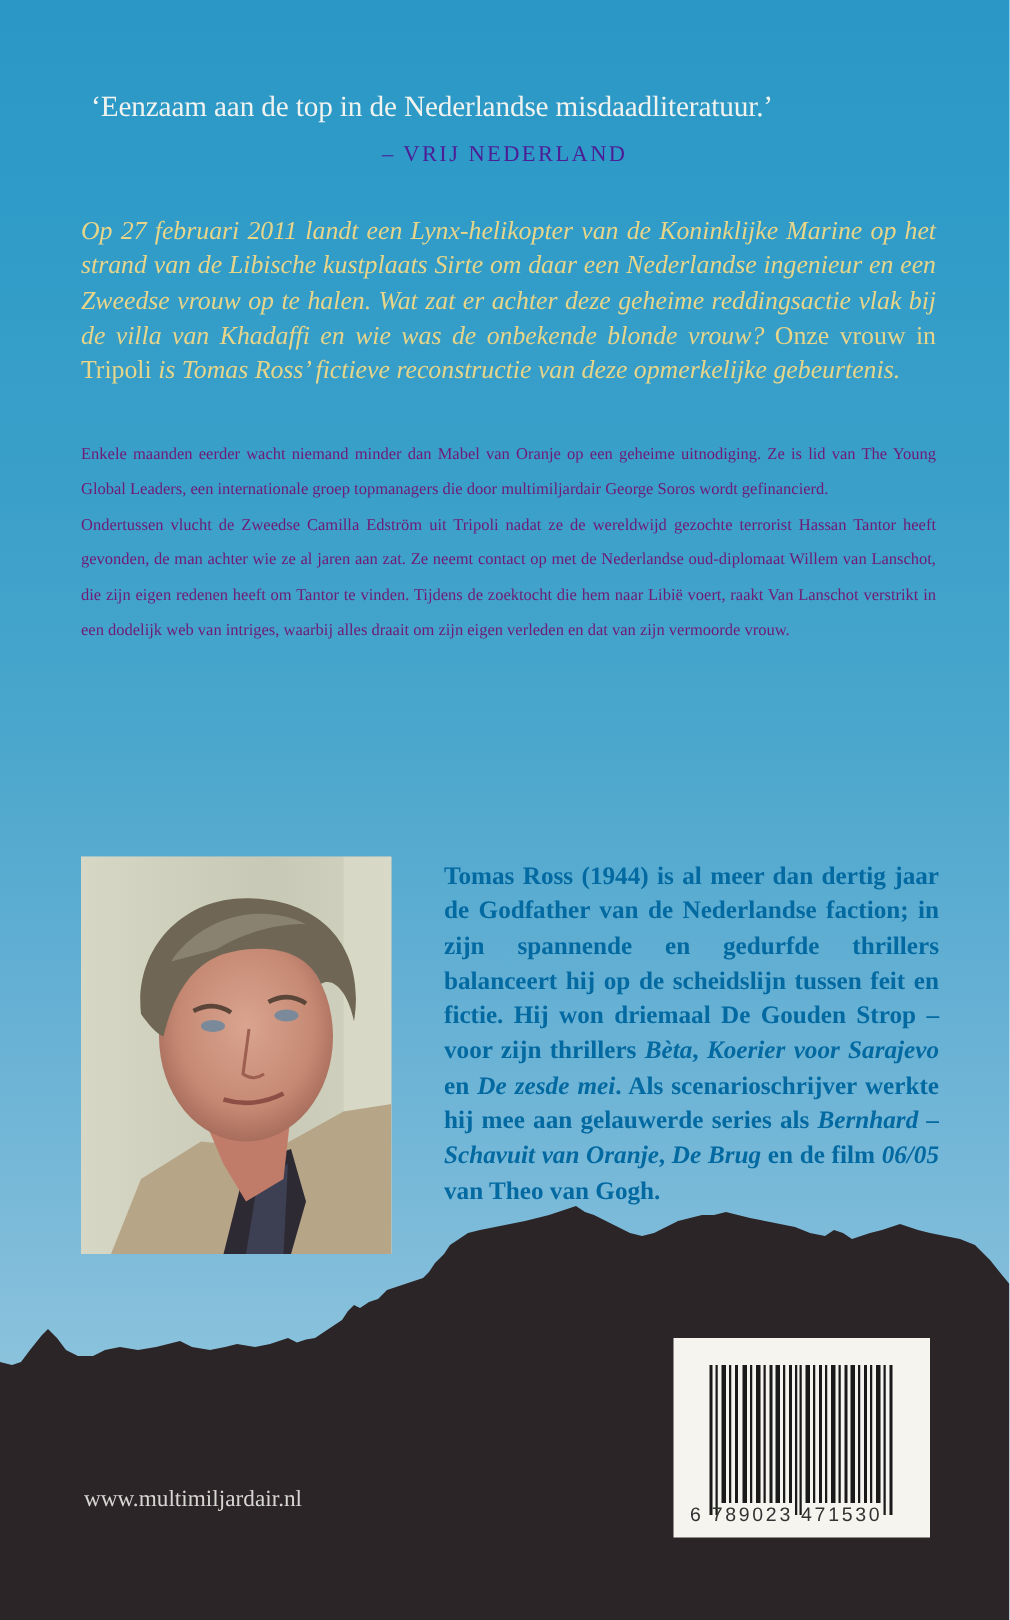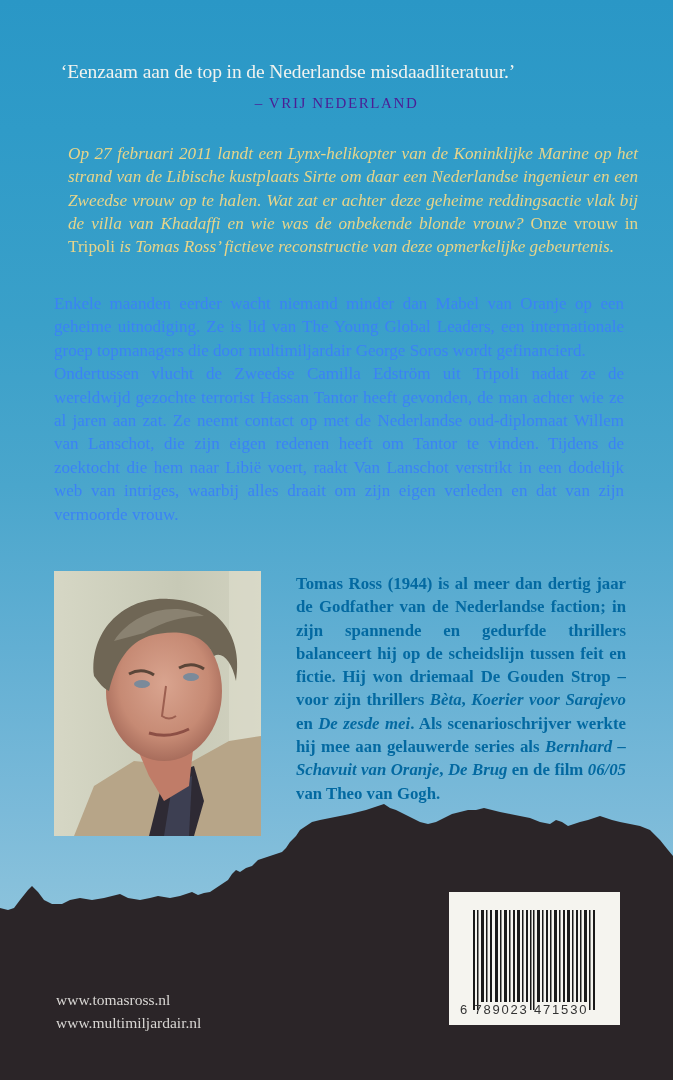"Op 27 februari 2011 landt" .intro { left: 68px -> 54px }
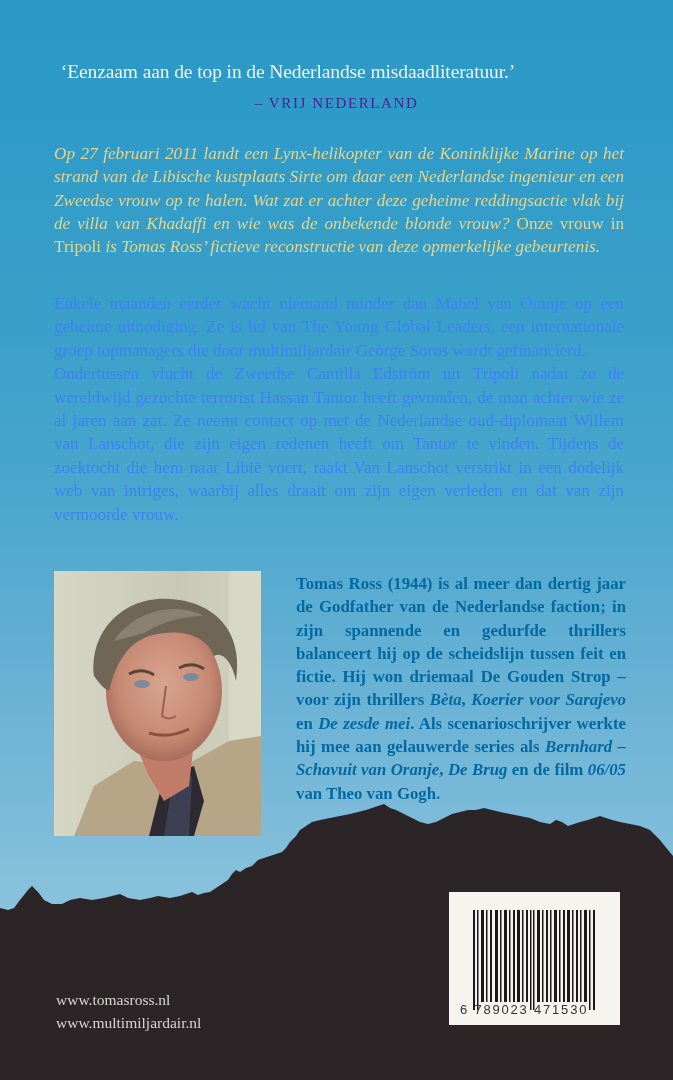"Enkele maanden eerder wacht niemand" .body-text { color: #3b82f6 -> #701a75; font-size: 17px -> 11px }
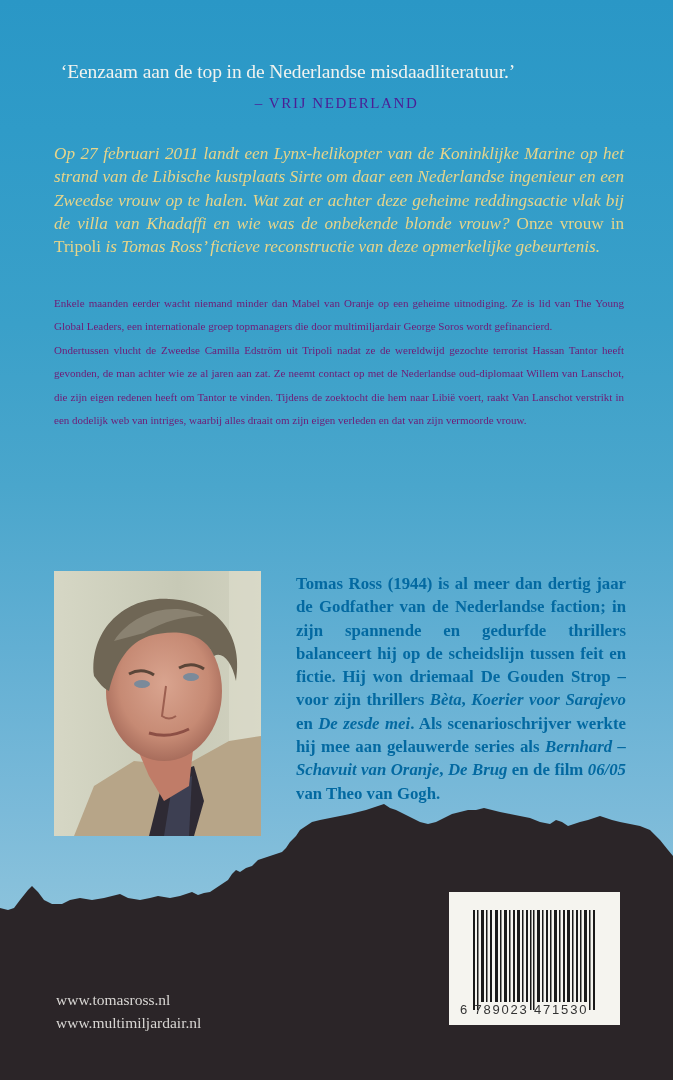"www.tomasross.nl" div { html: <div>www.tomasross.nl</div> -> none }
